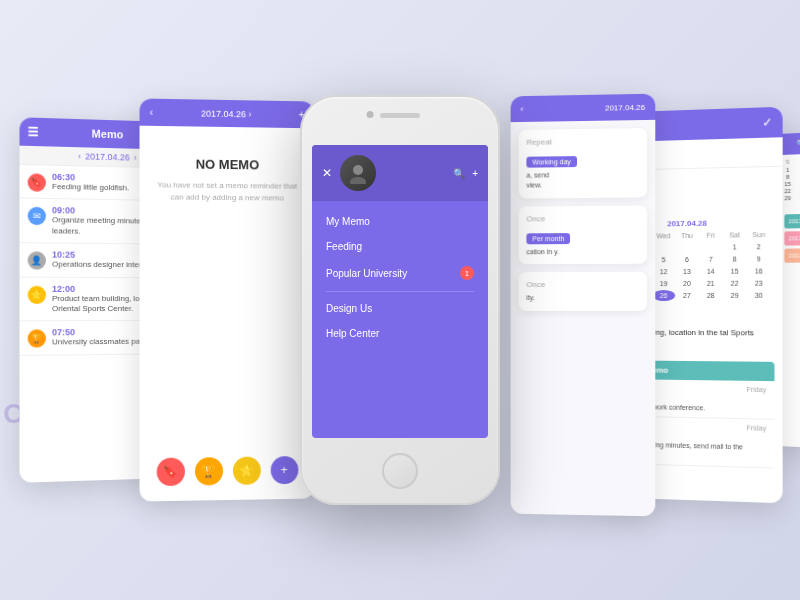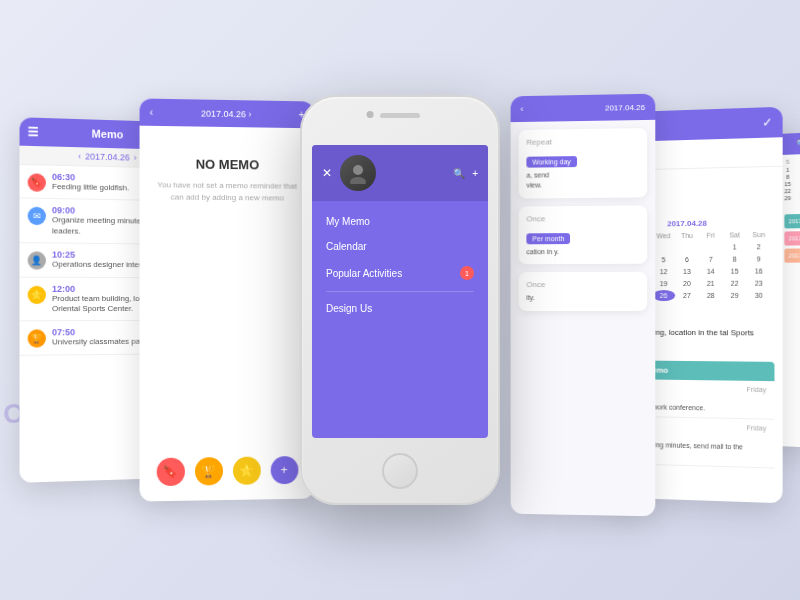"Calendar" span { text: Calendar -> Feeding }
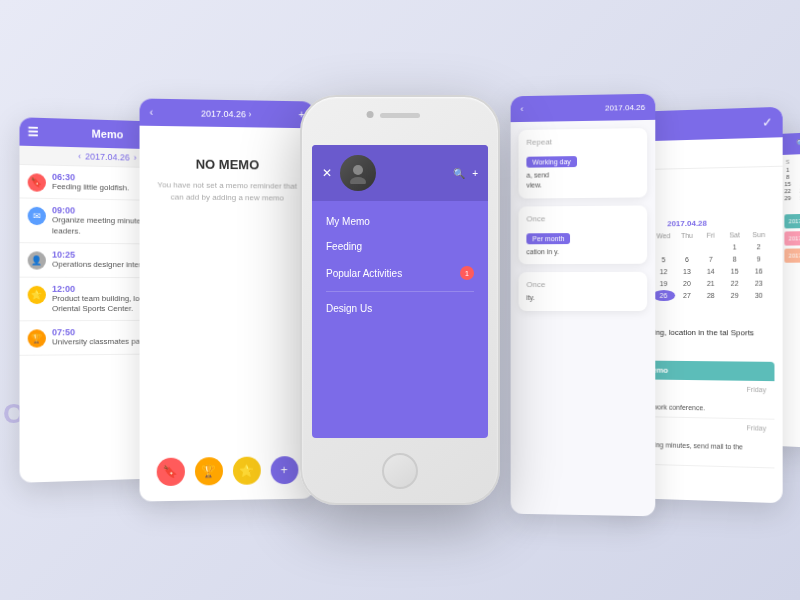"Popular Activities" span { text: Activities -> University }
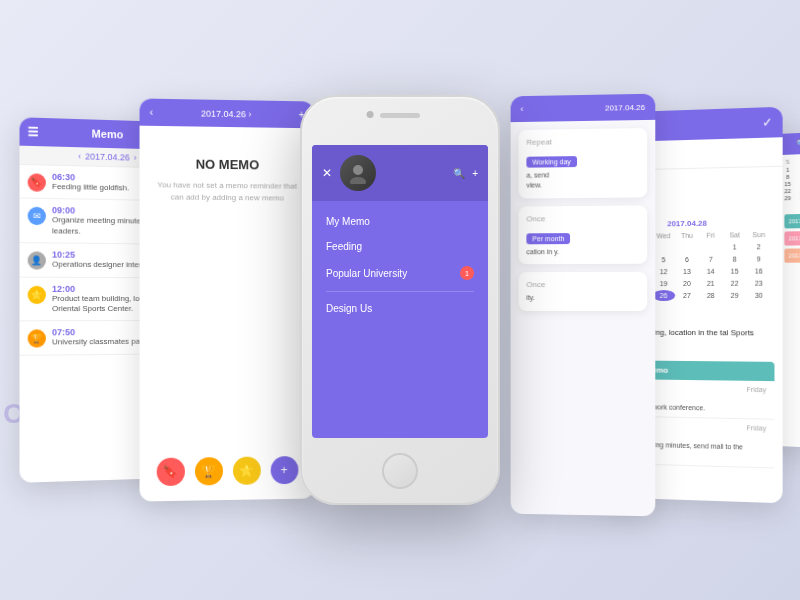"Help Center" div.drawer-item { html: none -> <div> <span>Help Center</span> </div> }
